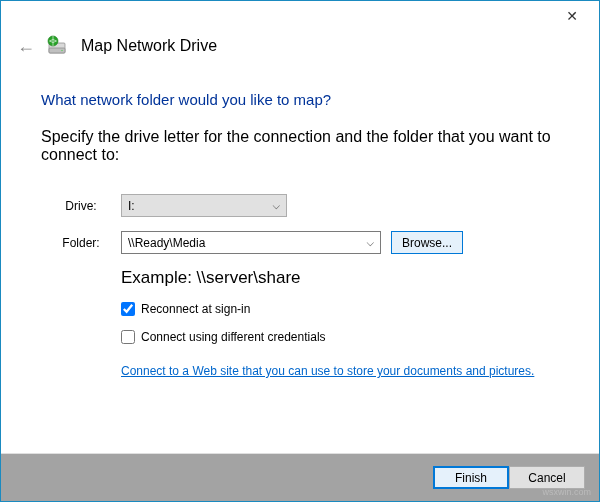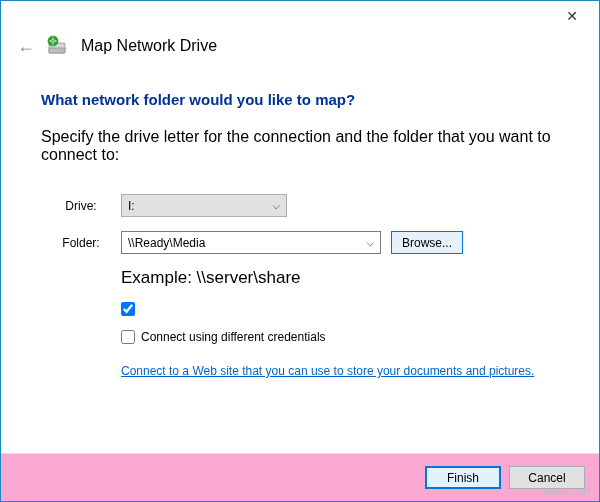"What network folder would you" .heading { font-weight: bold -> normal }
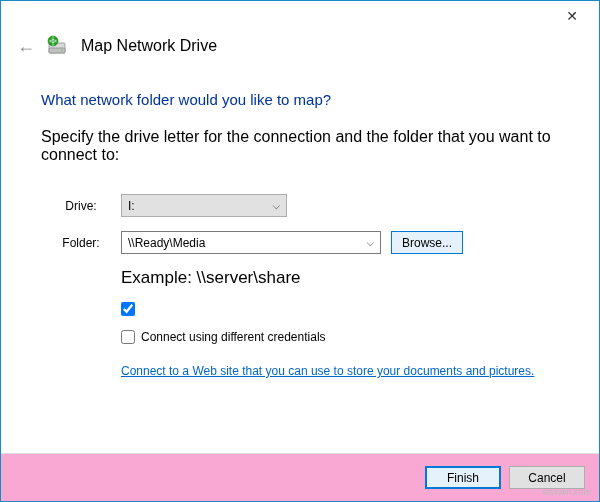"Reconnect at sign-in" span { html: none -> <span>Reconnect at sign-in</span> }
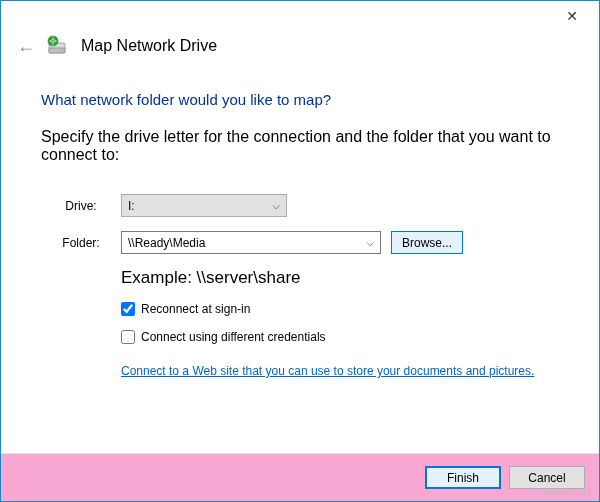"Finish" .footer { background: #f9a8d4 -> #a3a3a3; gap: 8px -> none }
